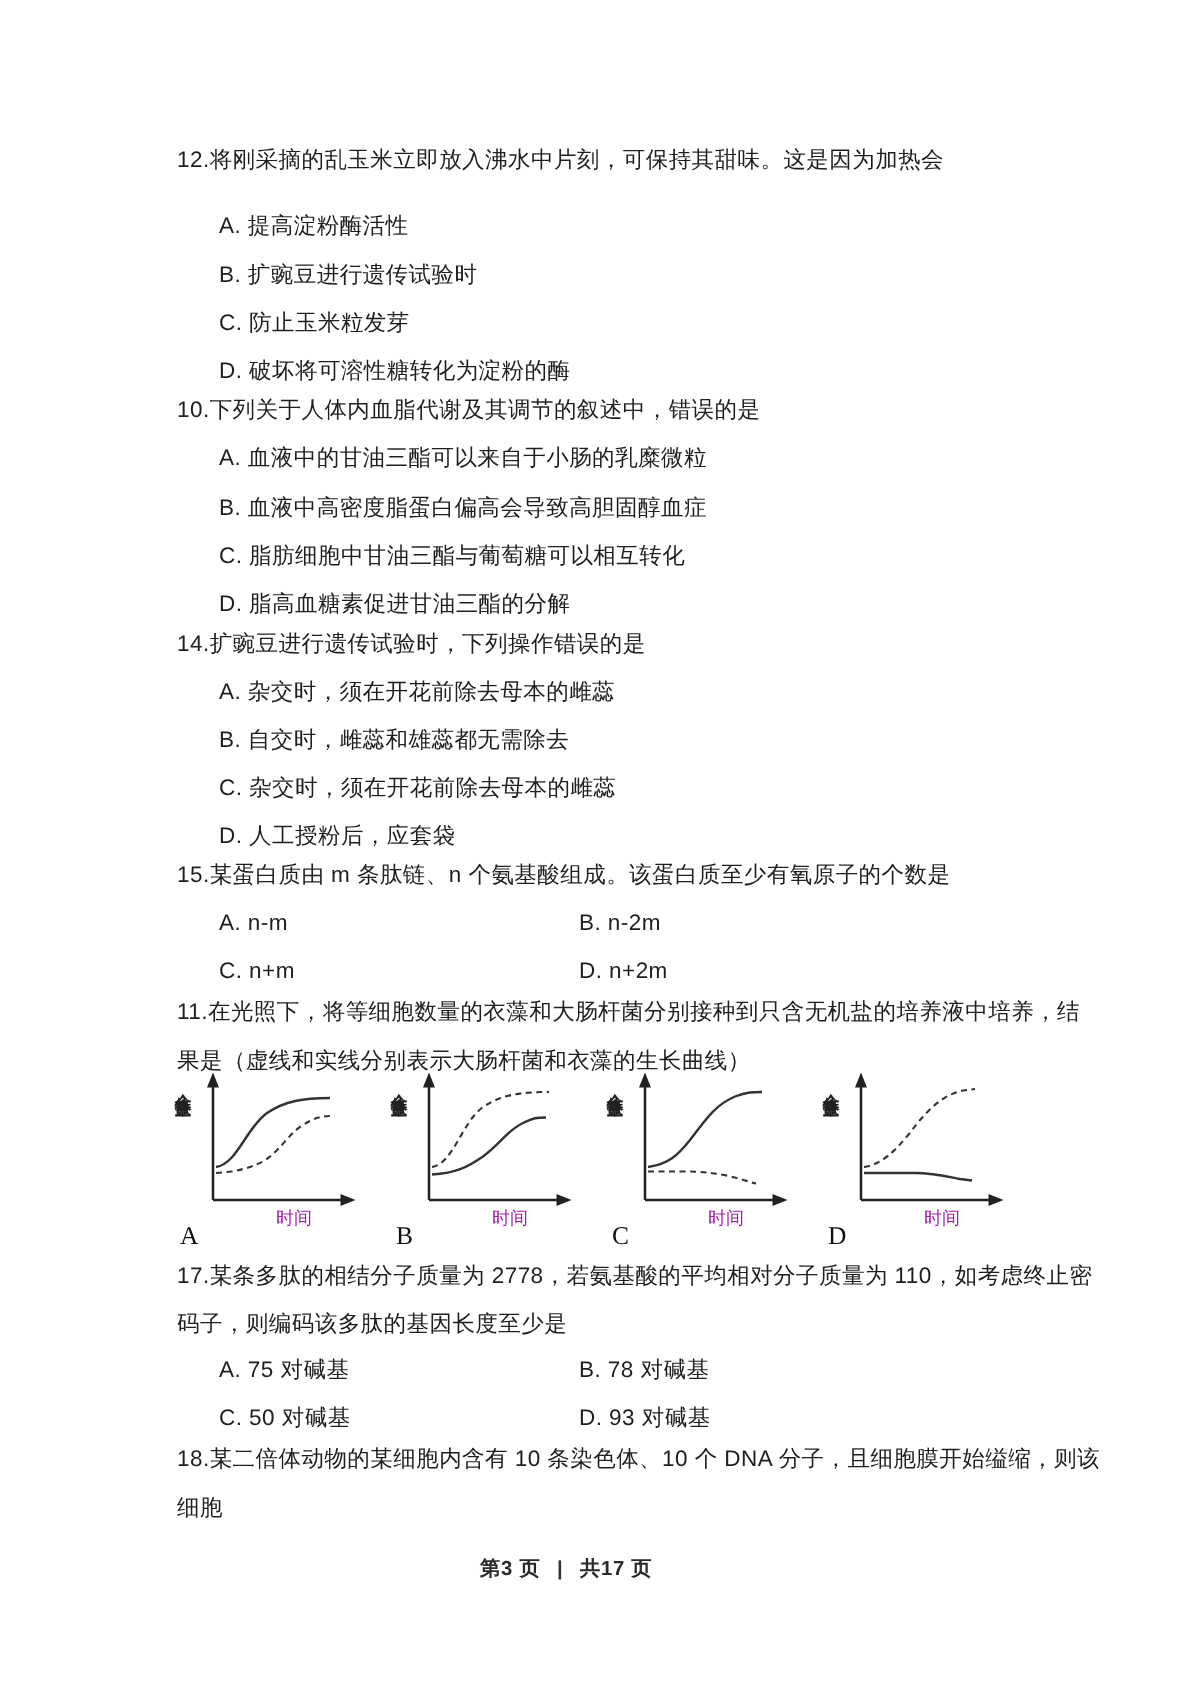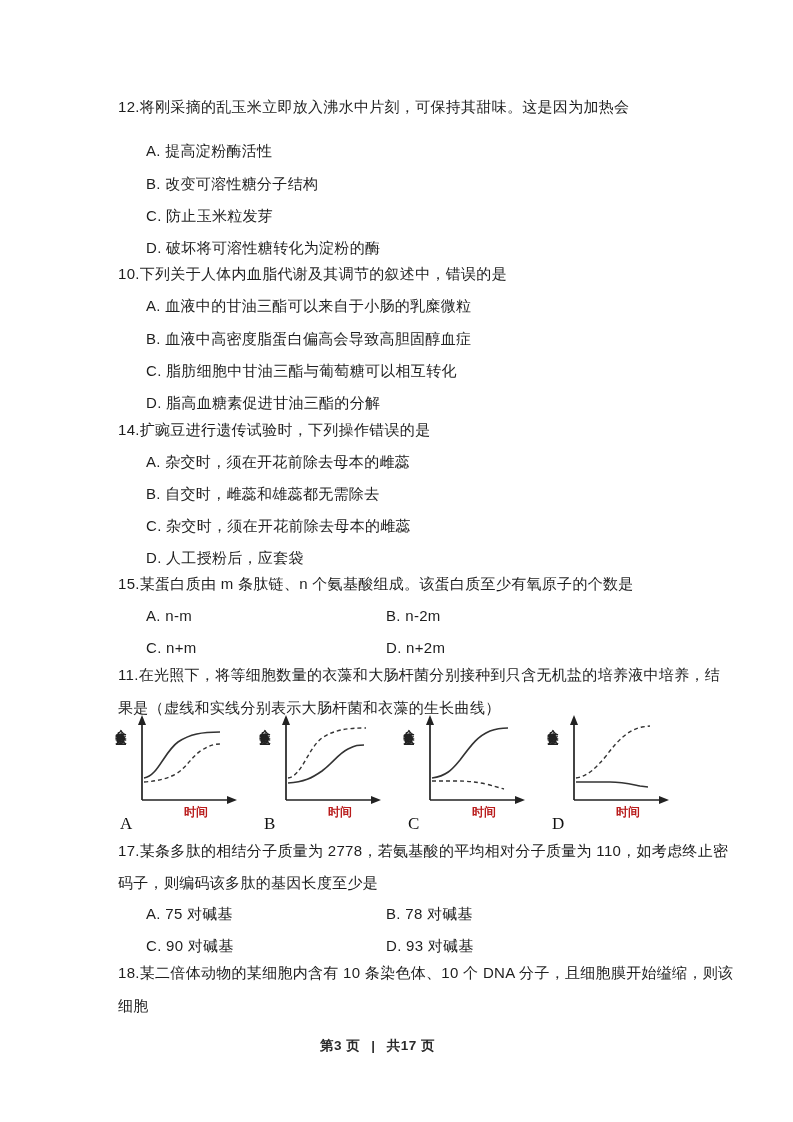"B. 改变可溶性糖分子结构" div.ln { text: 改变可溶性糖分子结构 -> 扩豌豆进行遗传试验时 }
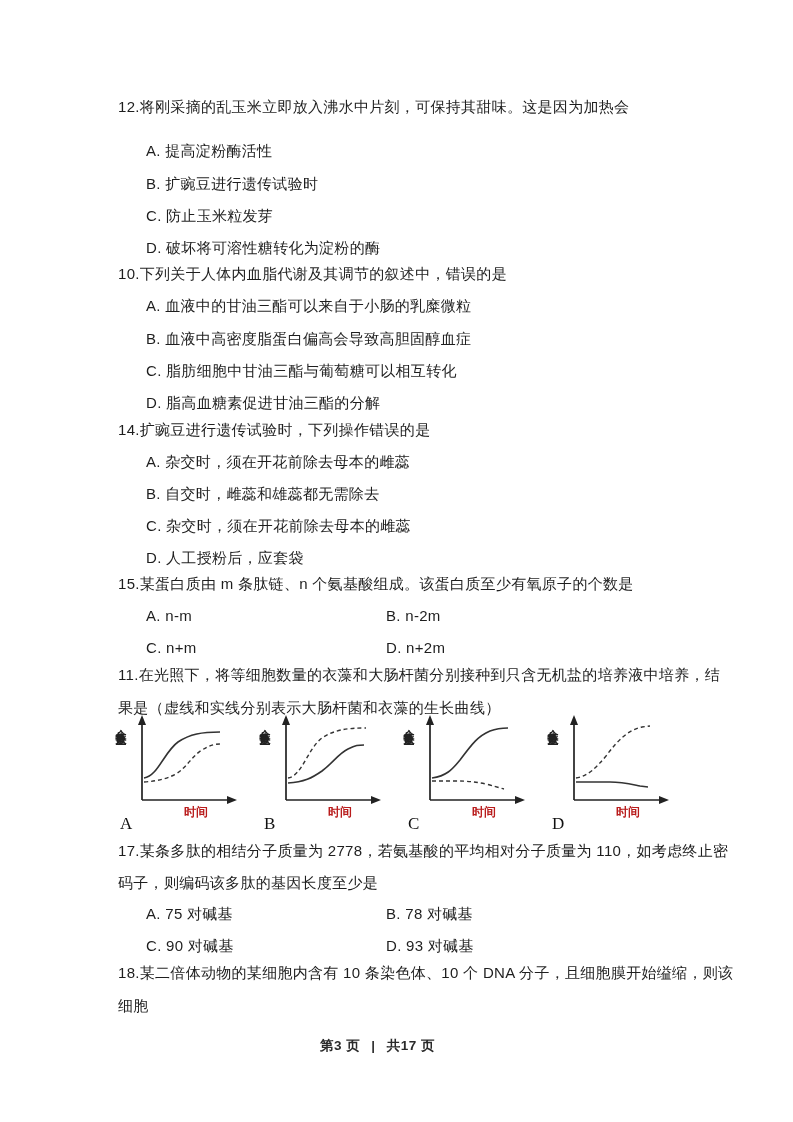"时间" .xlab { color: #b91c1c -> #a21caf; font-weight: 700 -> 400 }
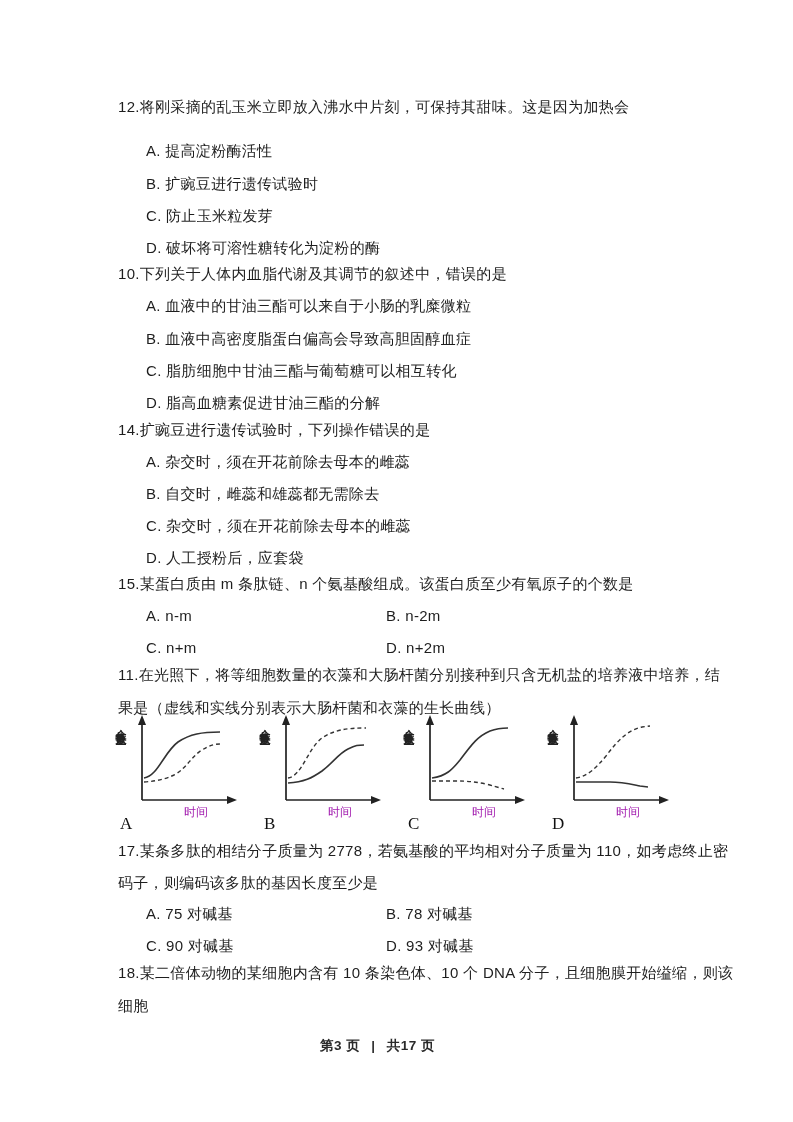"C. 90 对碱基" div.ln { text: 90 -> 50 }
